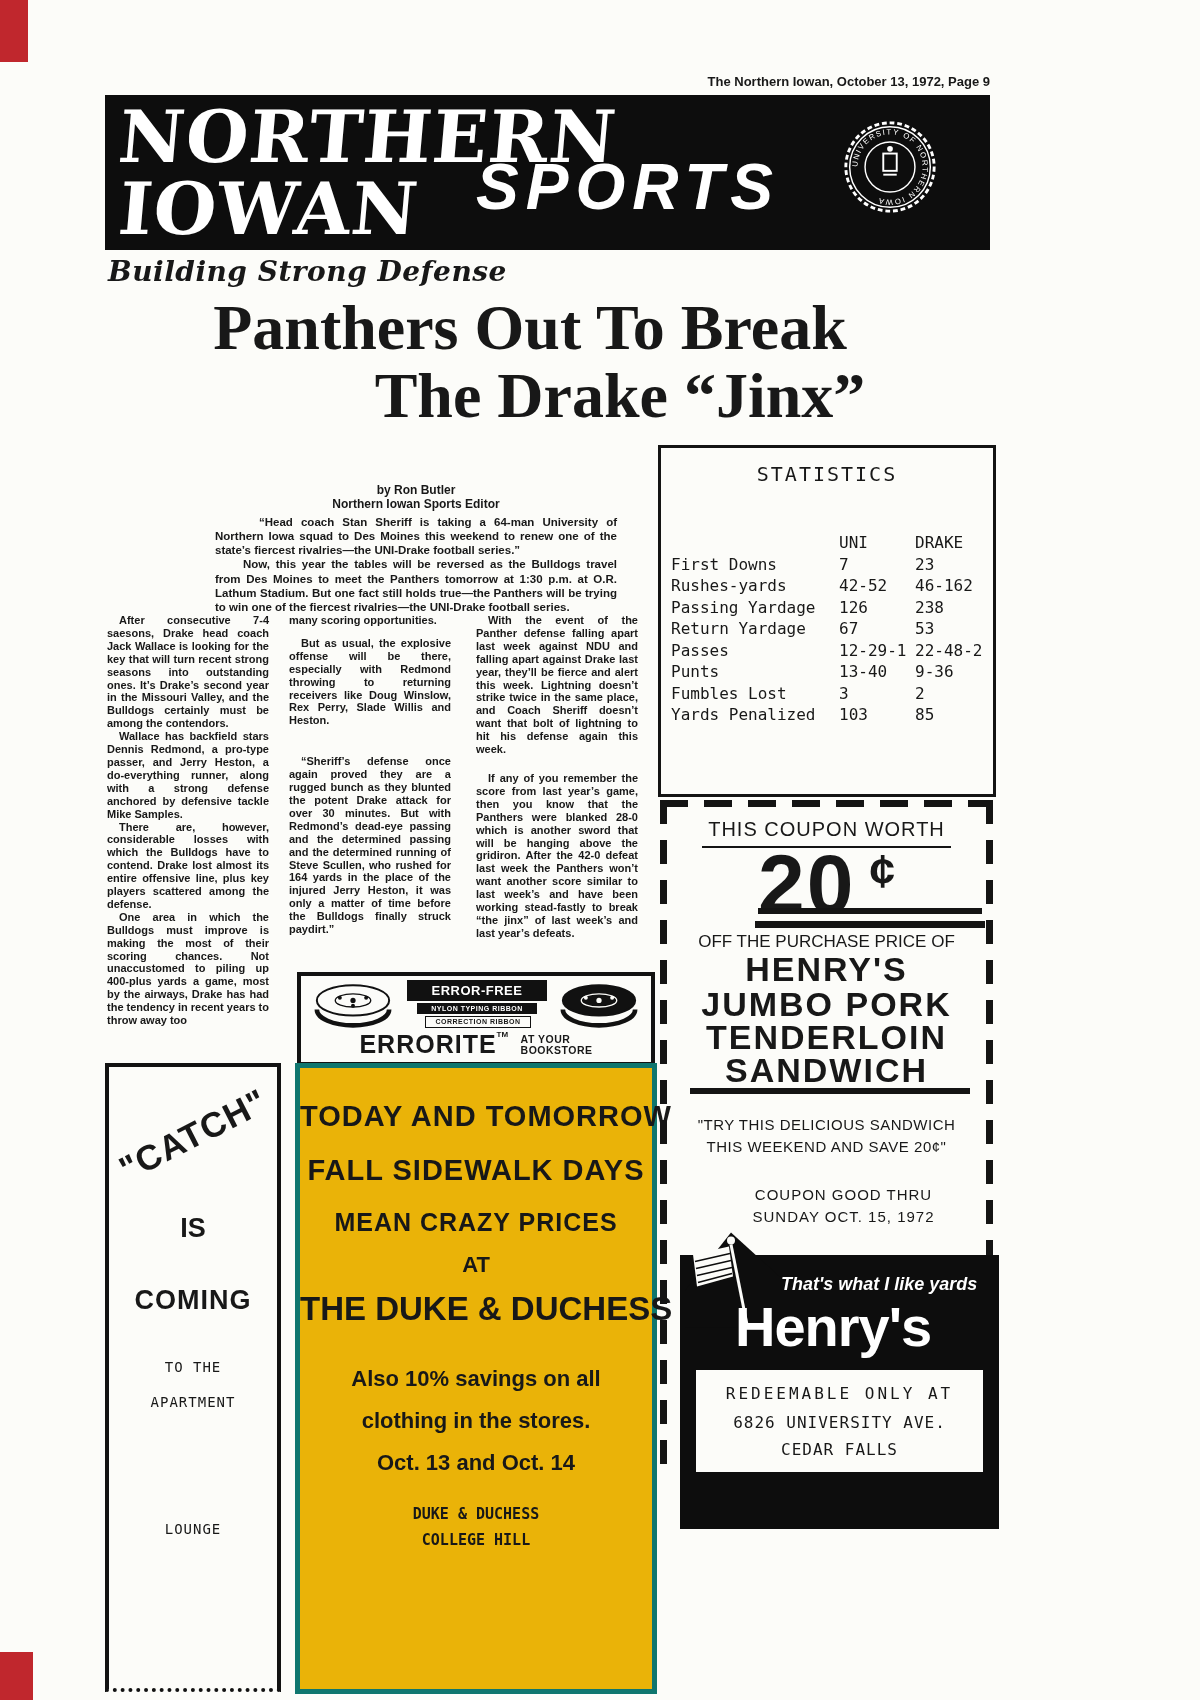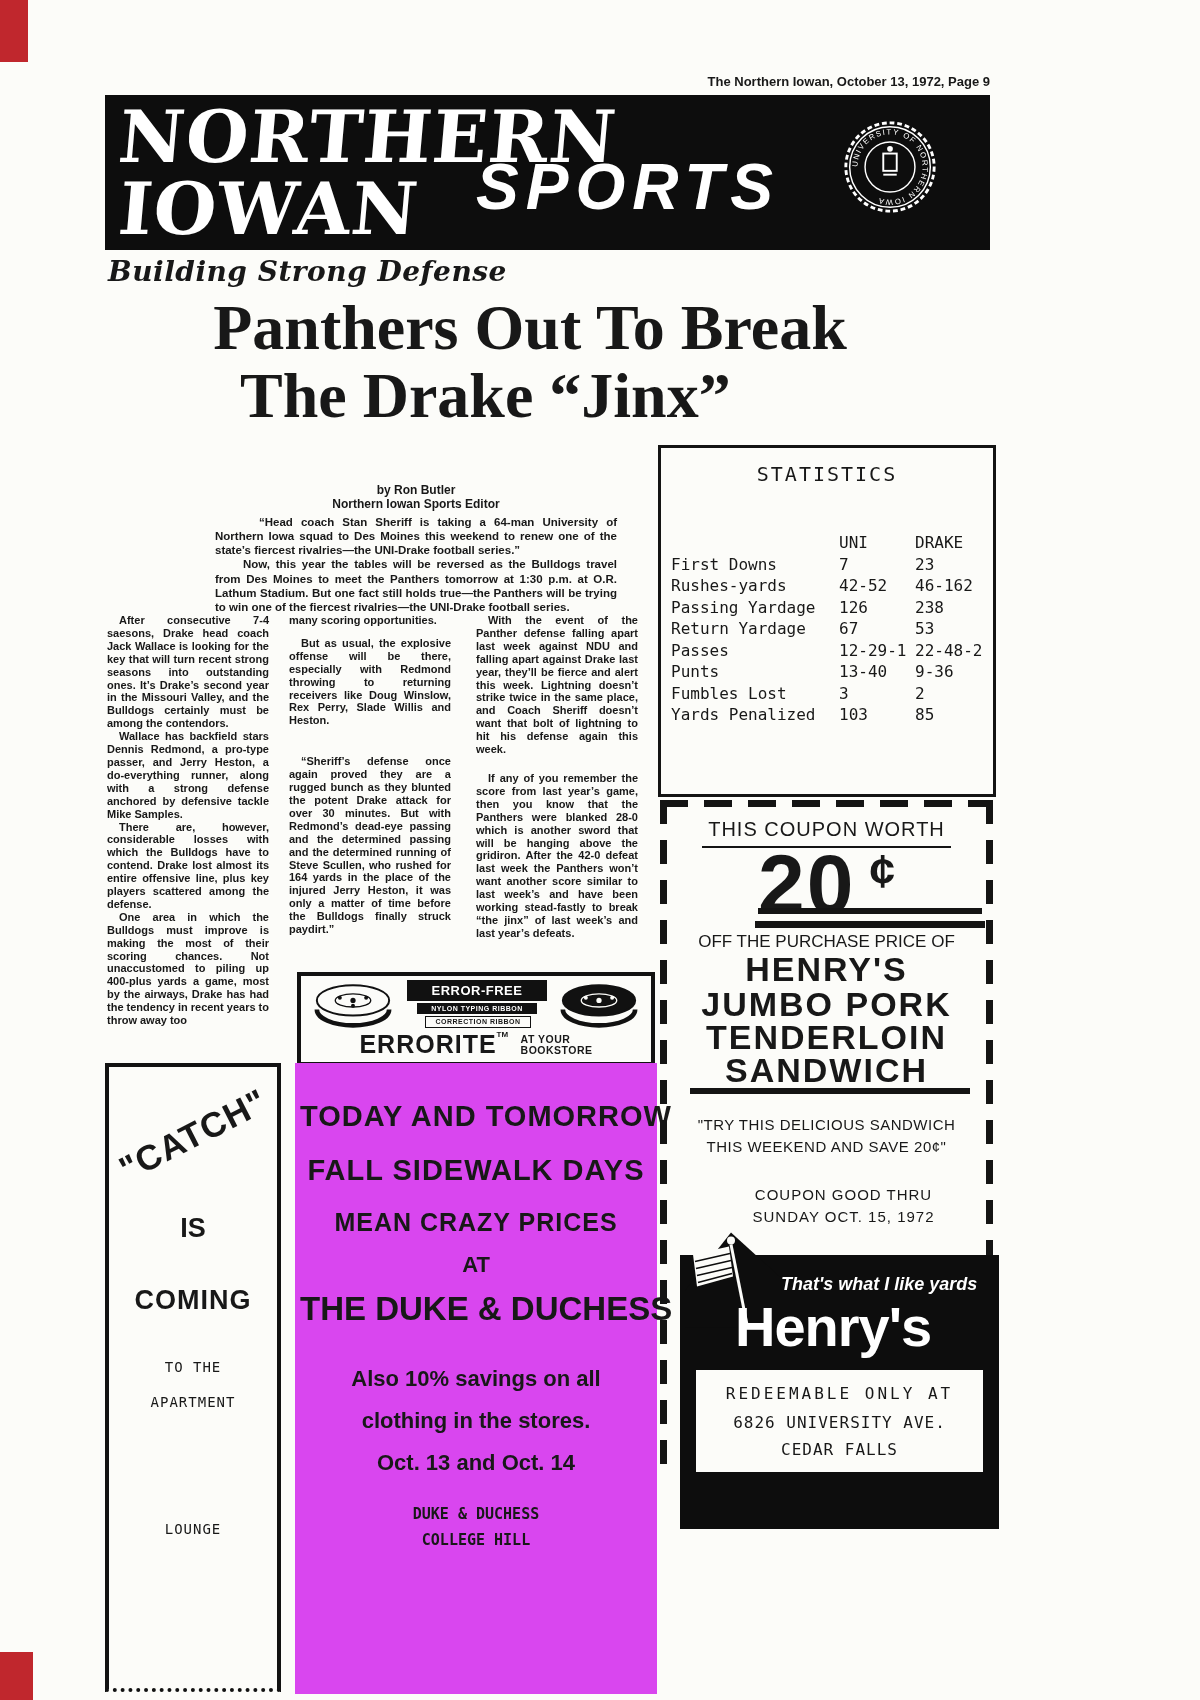"The Drake “Jinx”" .headline2 { text-align: left -> center }
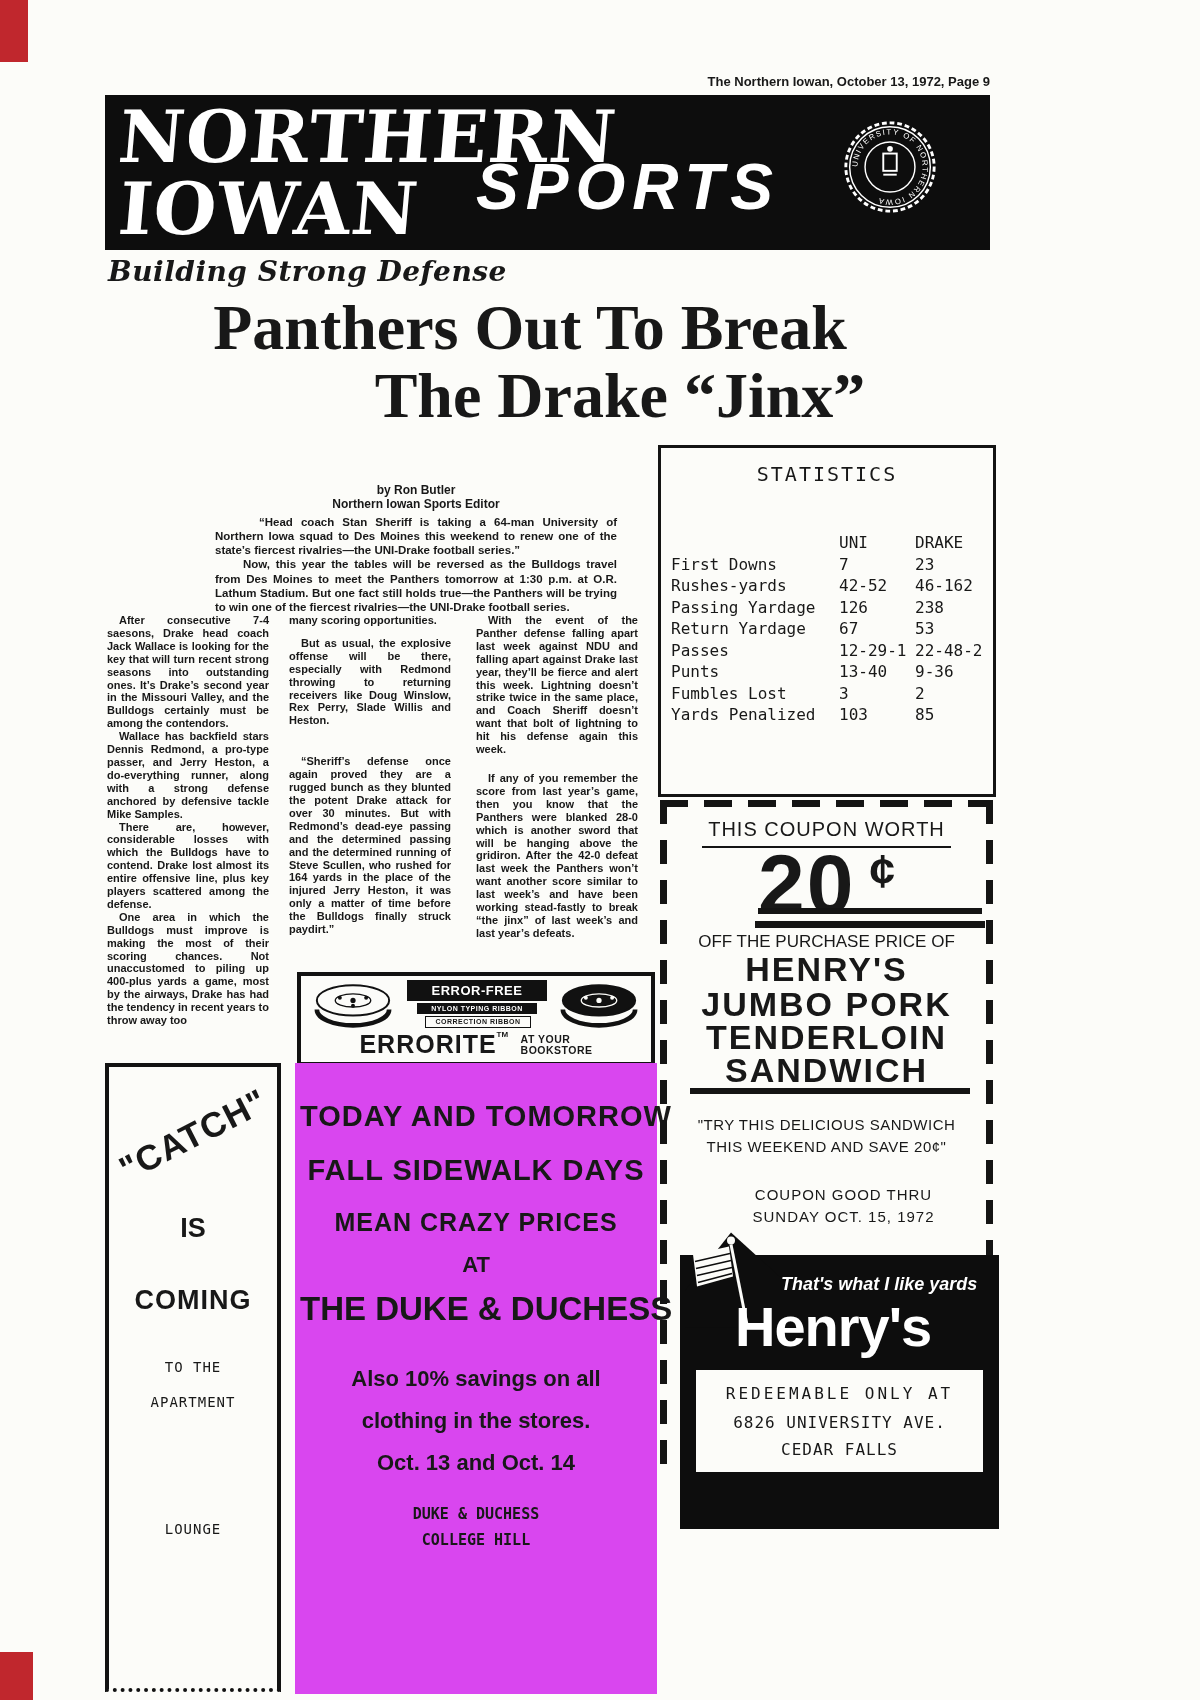"TODAY AND TOMORROW" .duke { background: #d946ef -> #eab308; border: 5px solid #d946ef -> 5px solid #0f766e }
